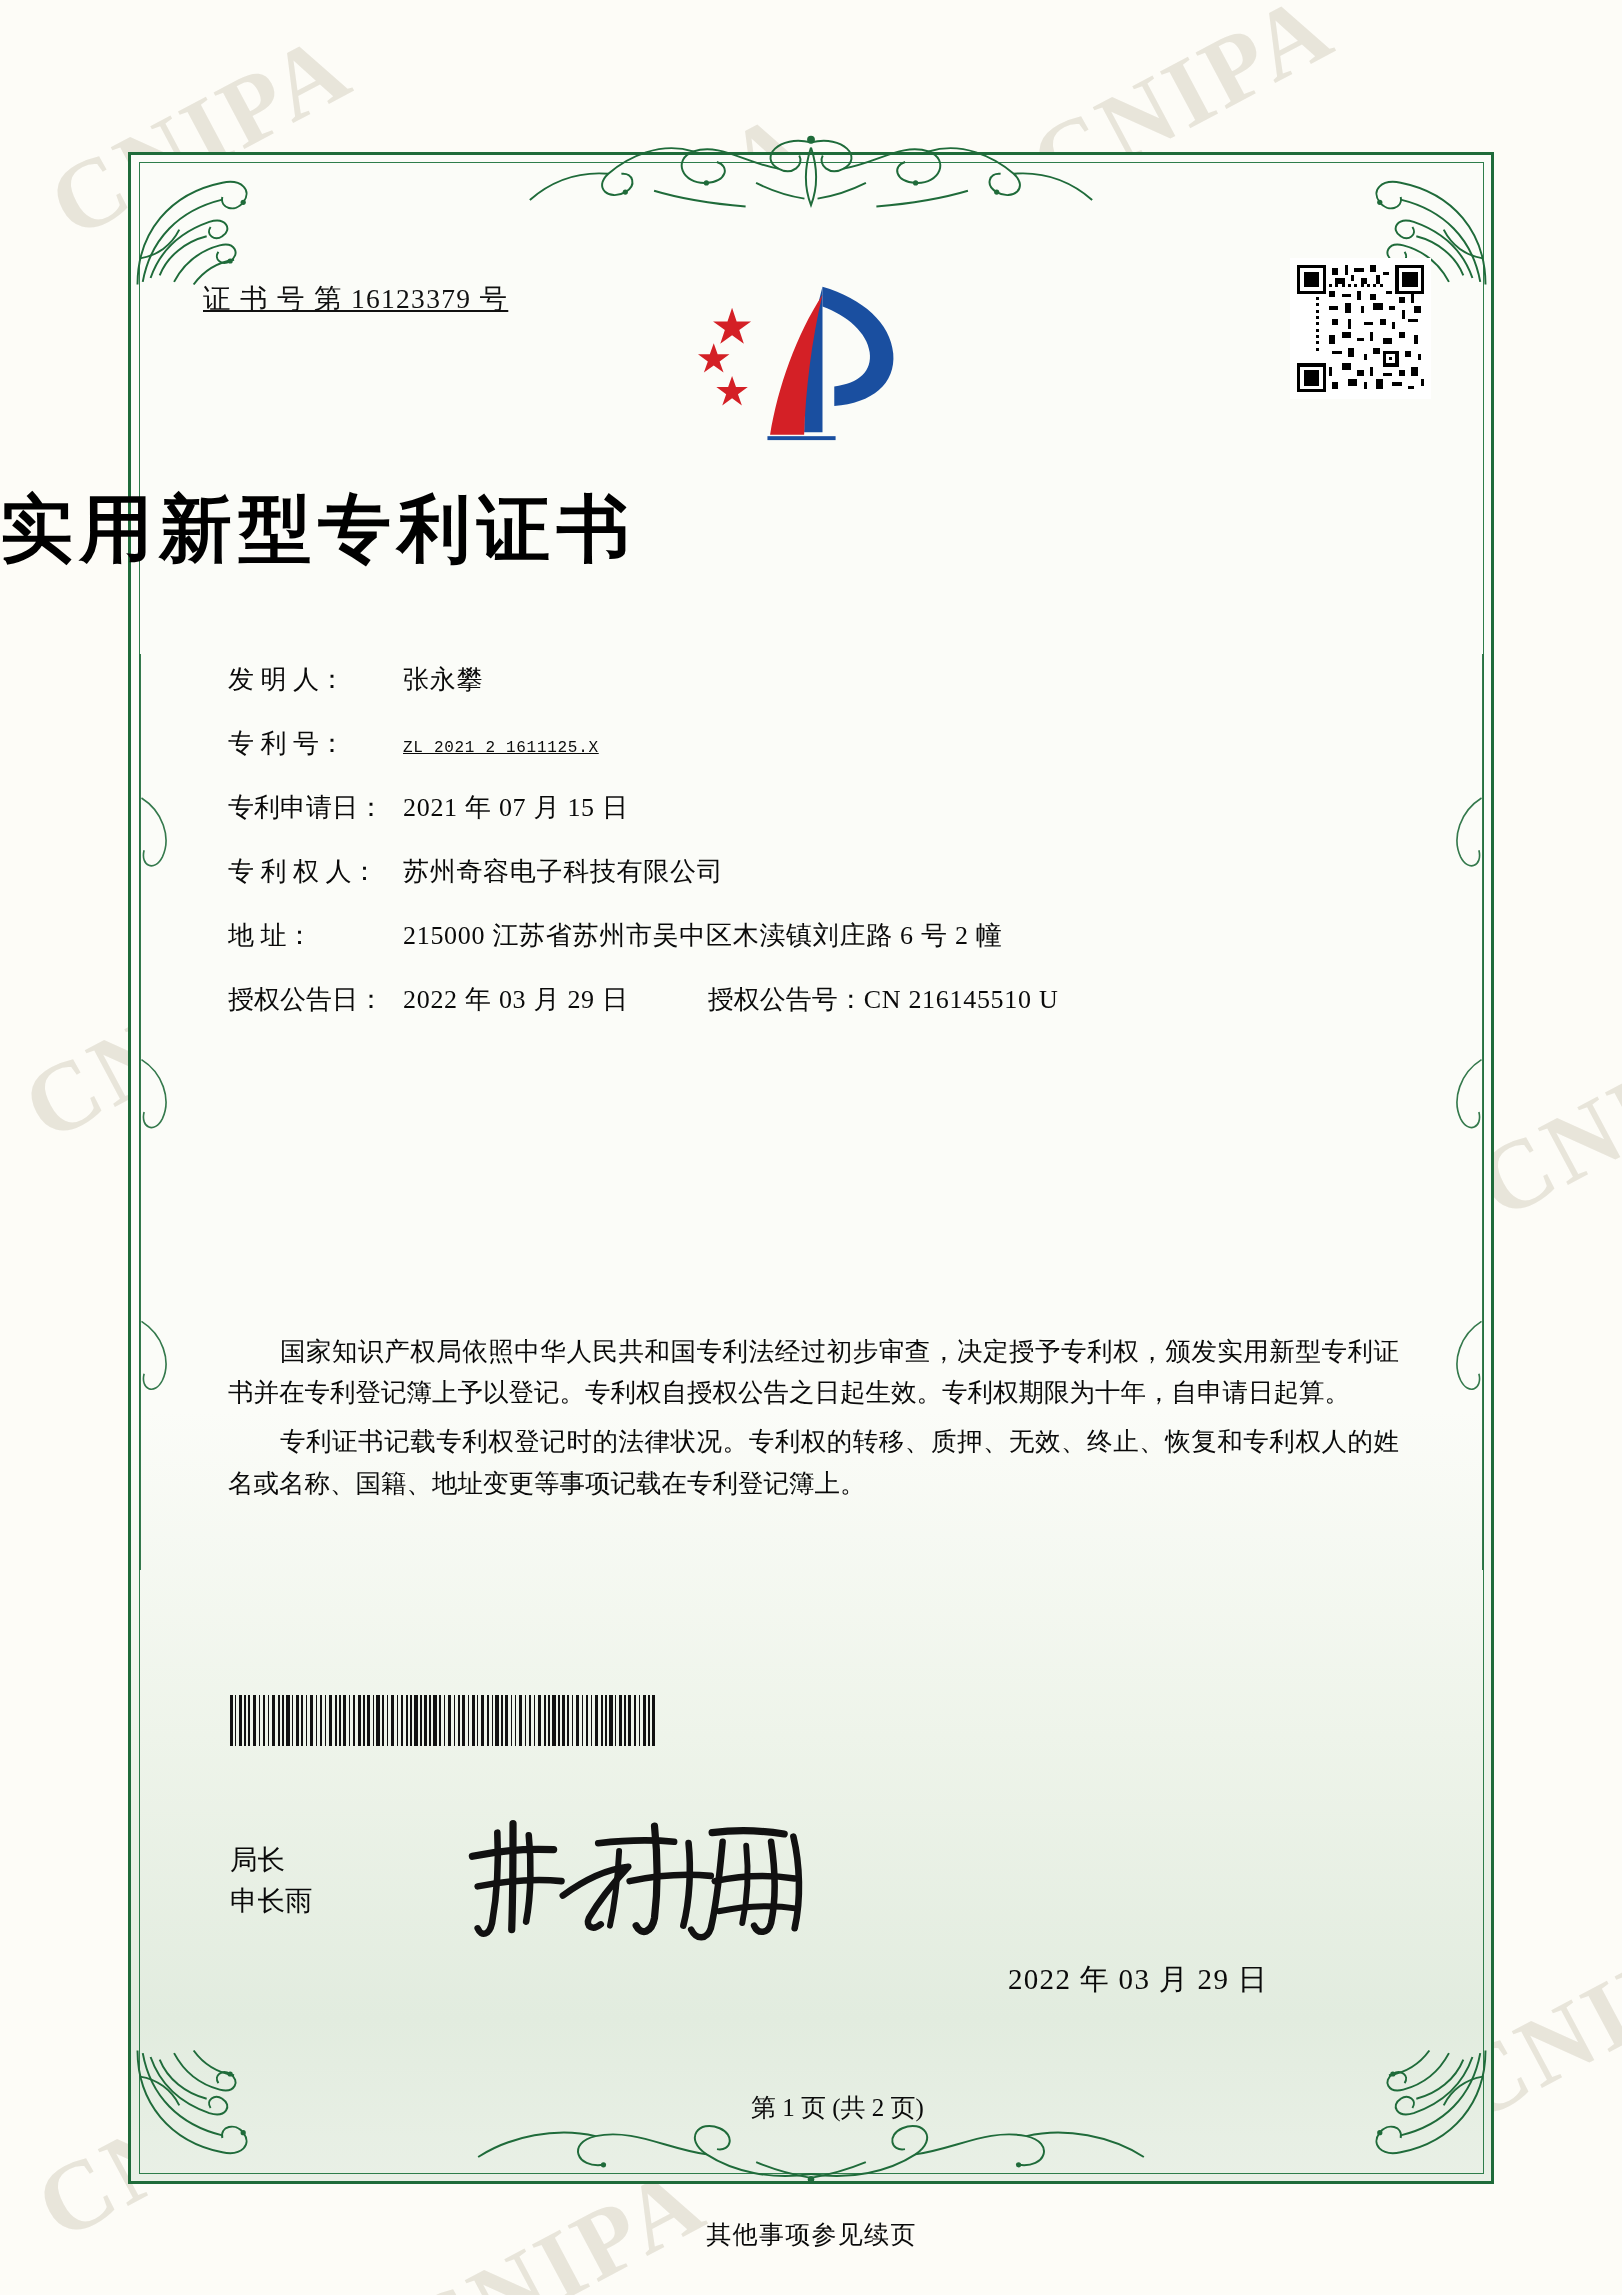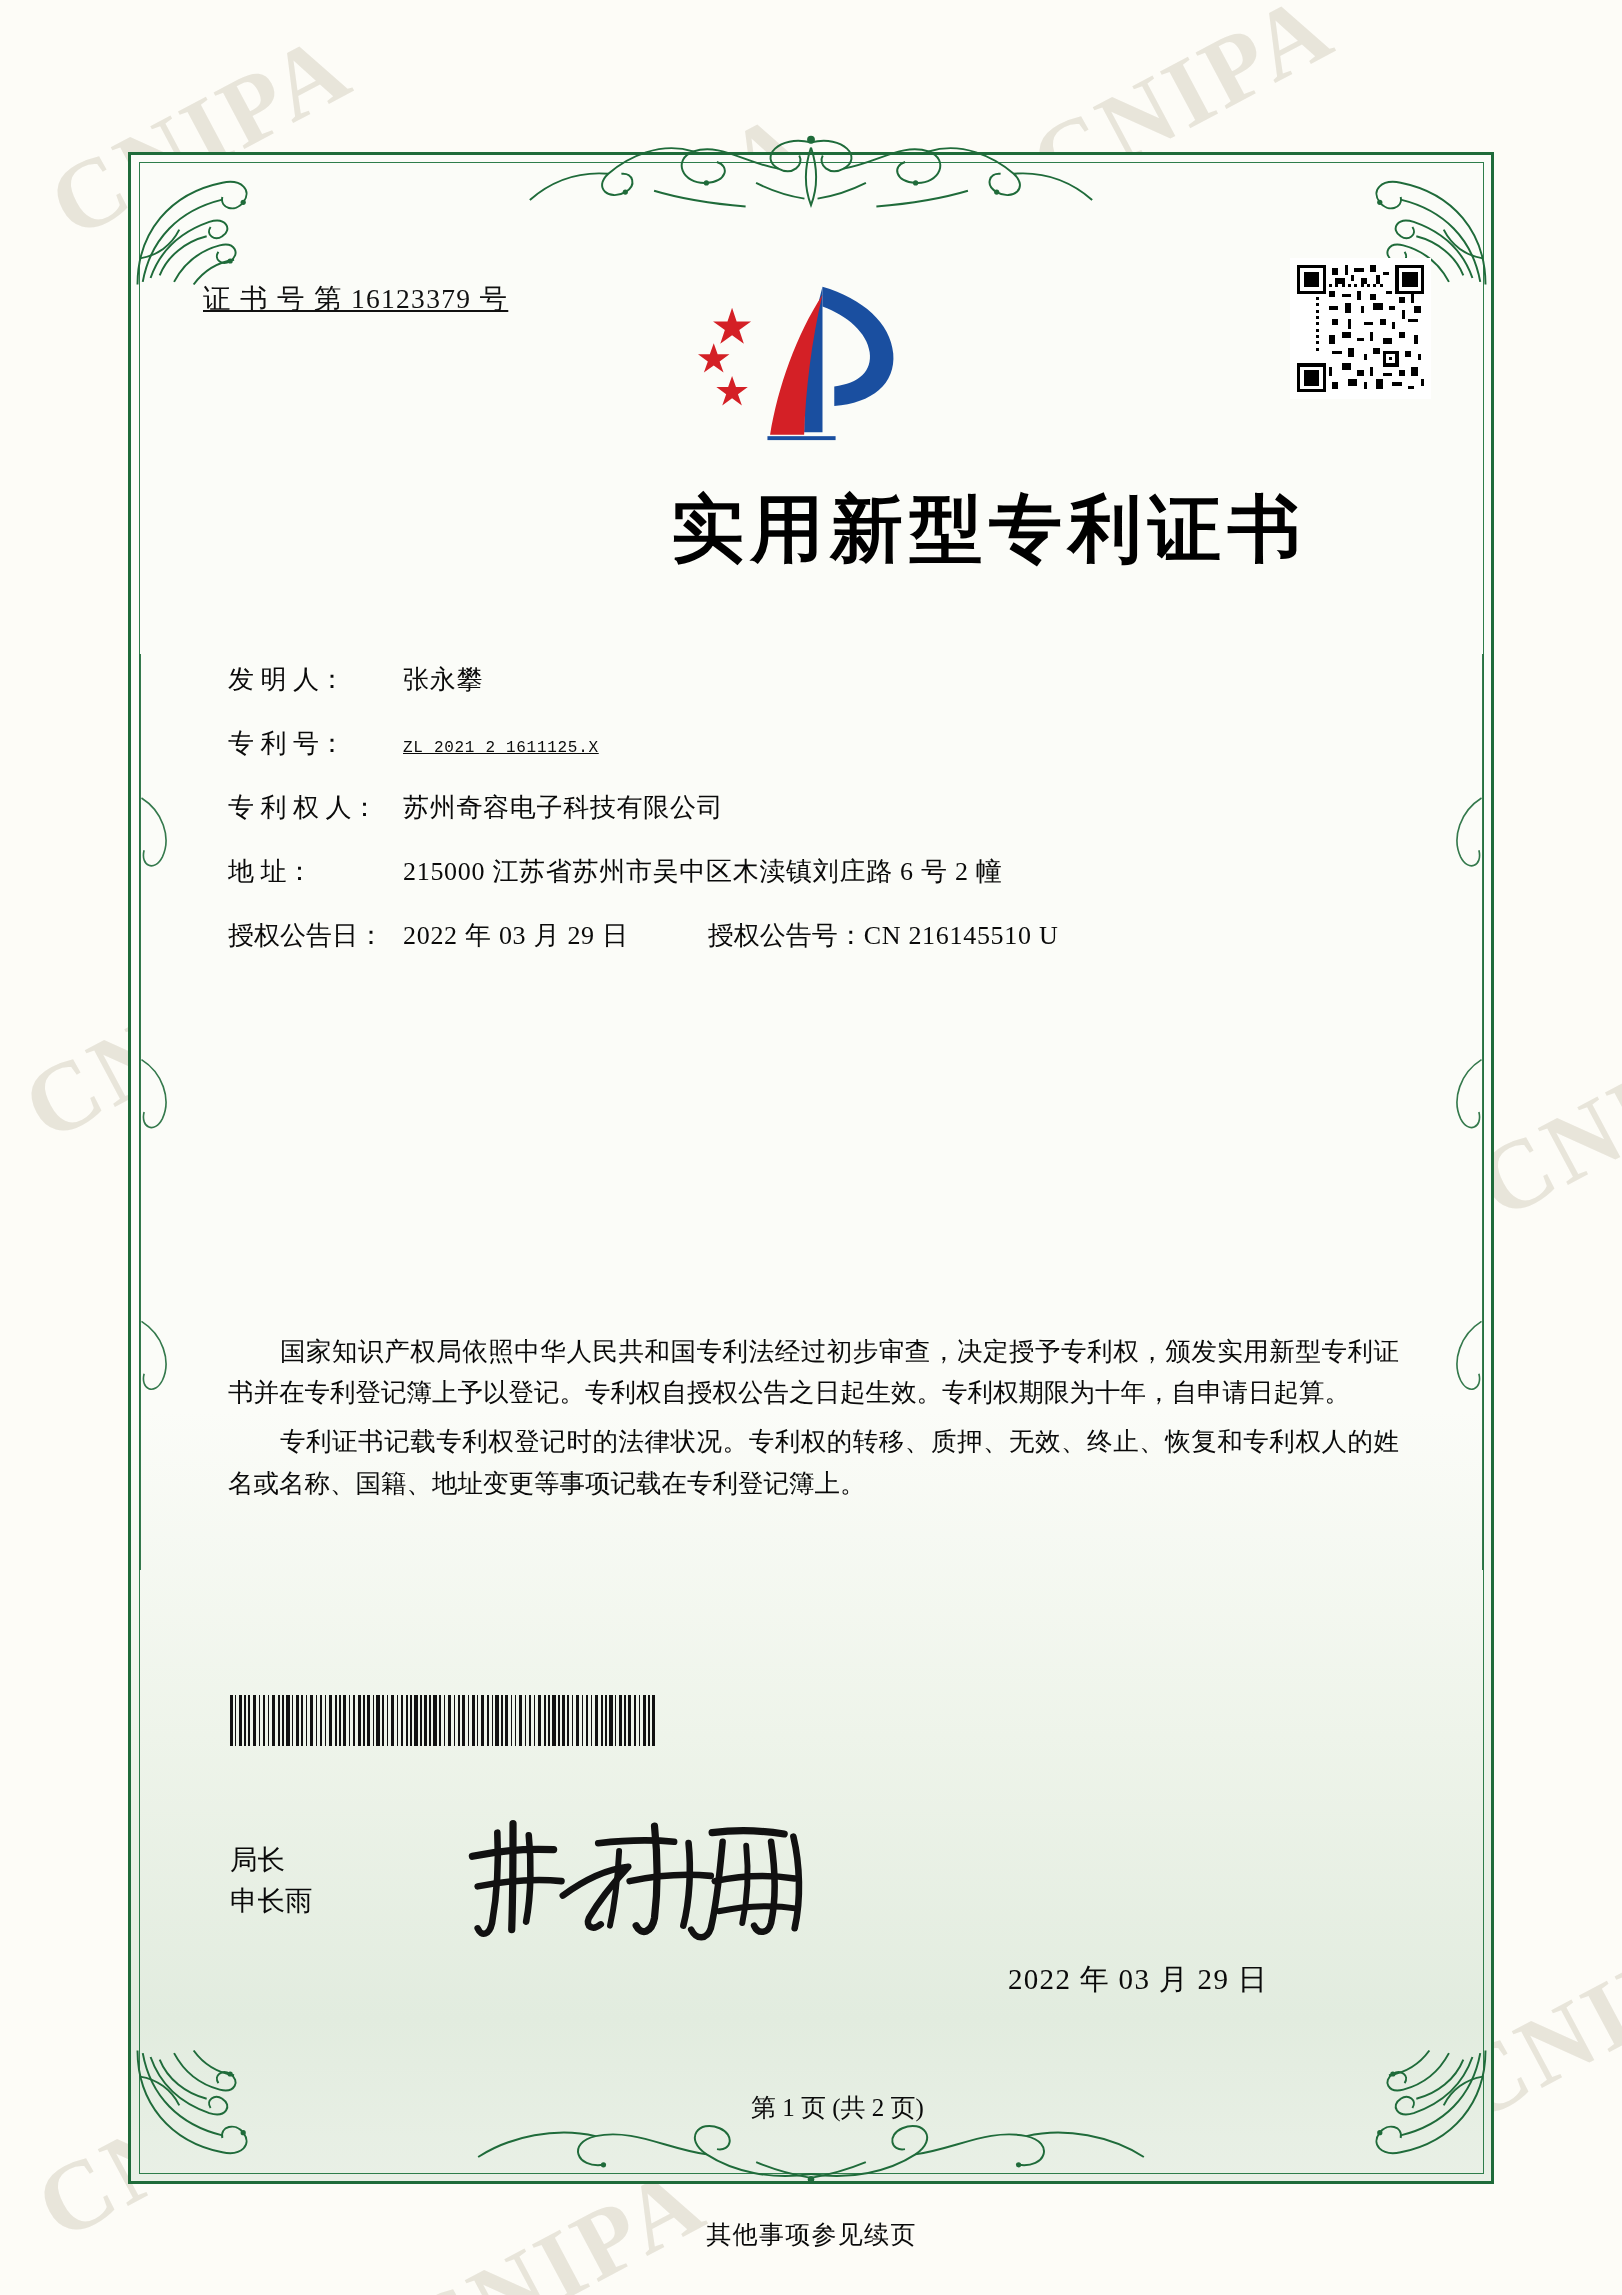"实用新型专利证书" .main-title { text-align: right -> left }
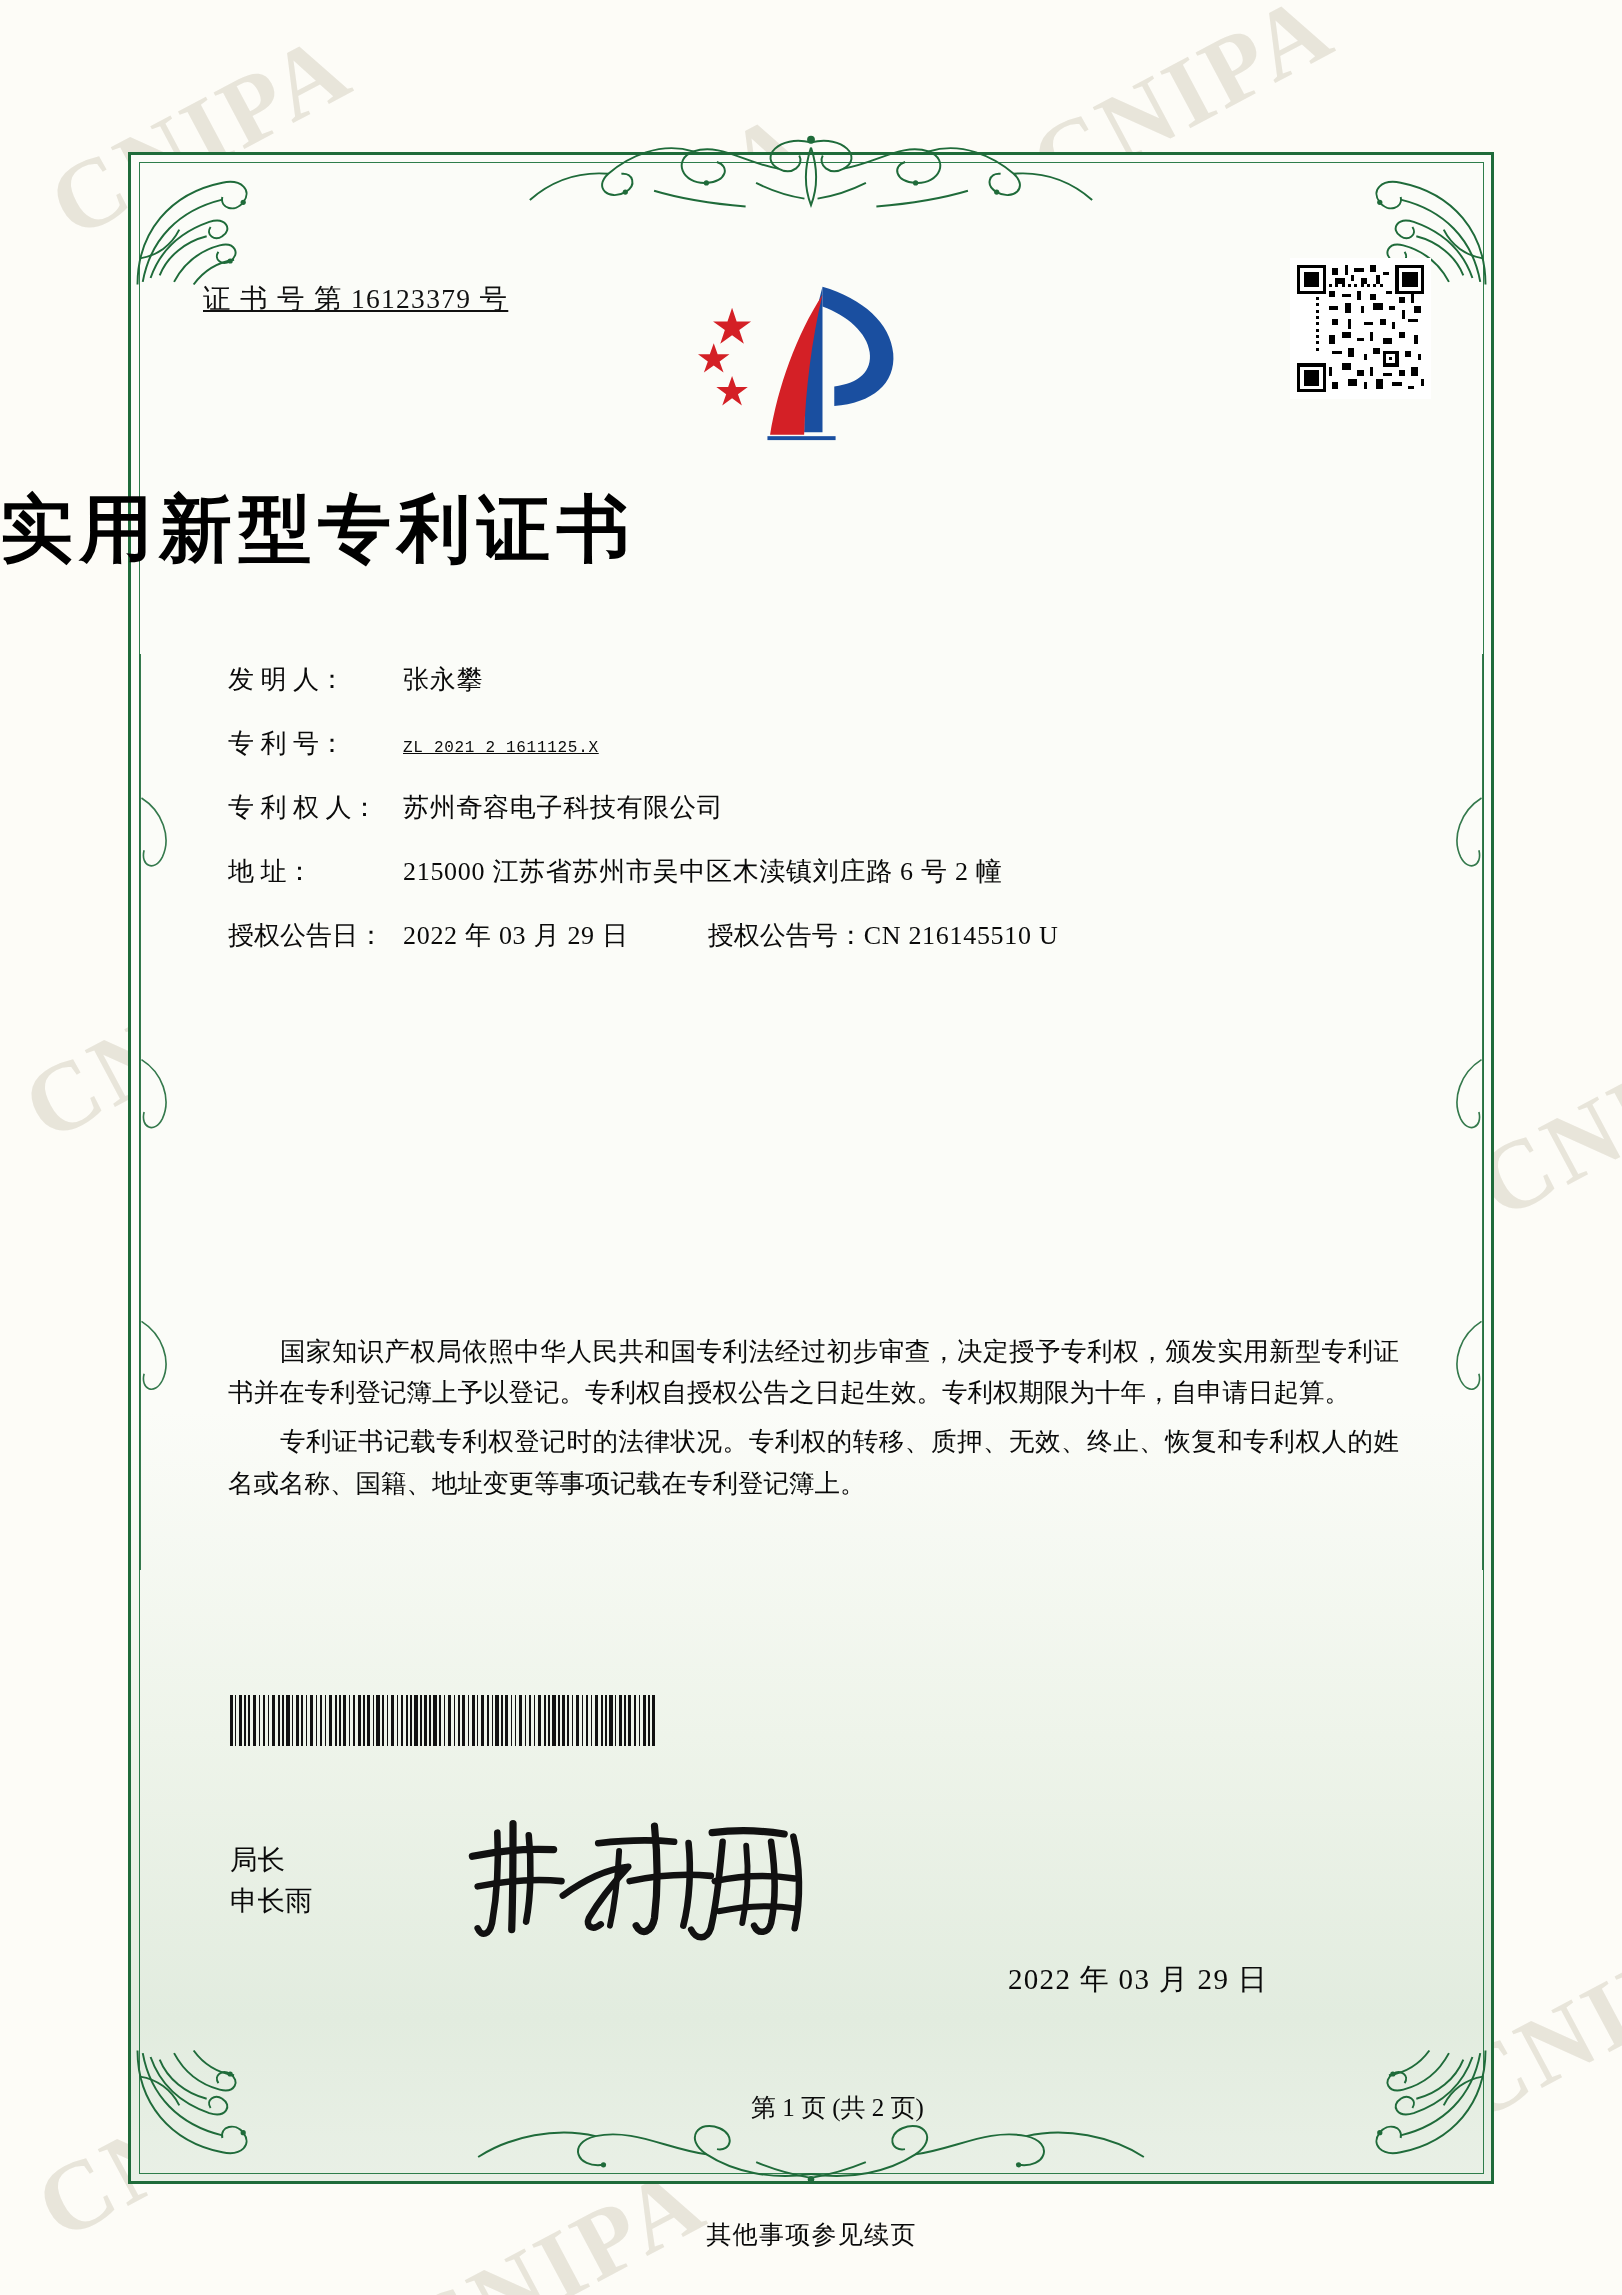"专利申请日：" div.field-row { html: none -> <div> <span>专利申请日：</span> <span>2021 年 07 月 15 日</span> </div> }
